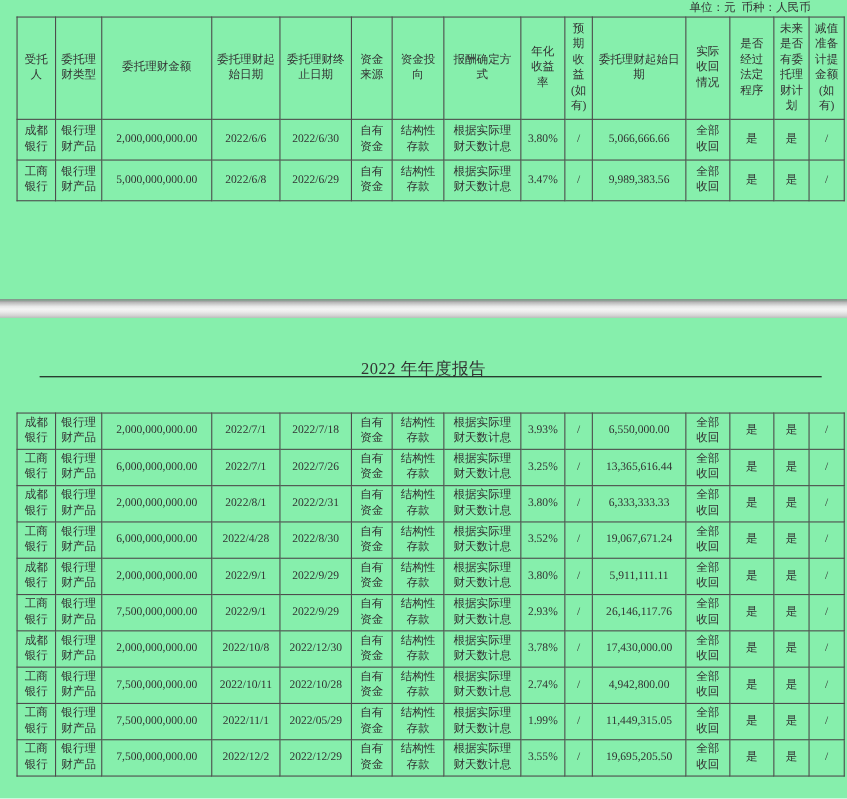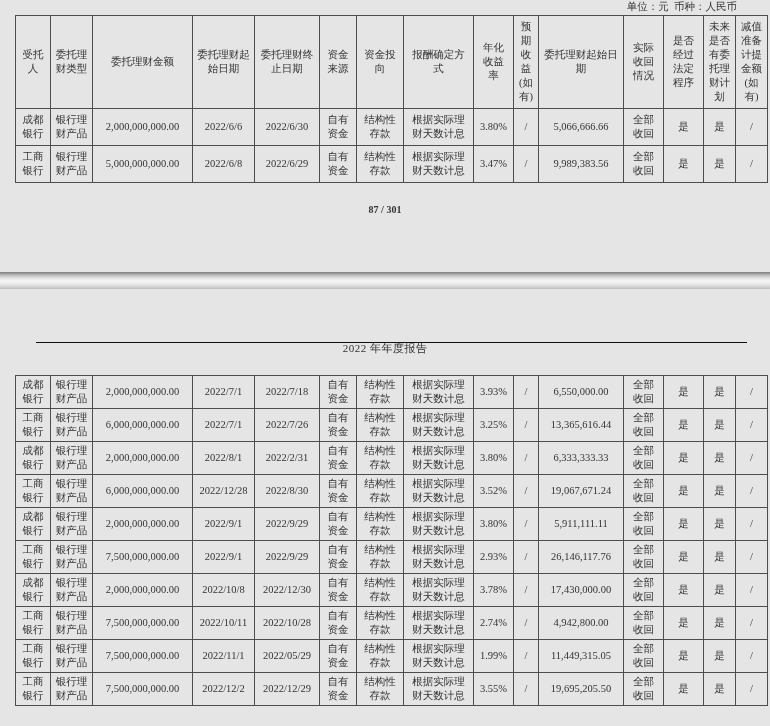"单位：元 币种：人民币" #canvas { background: #e5e5e5 -> #86efac }
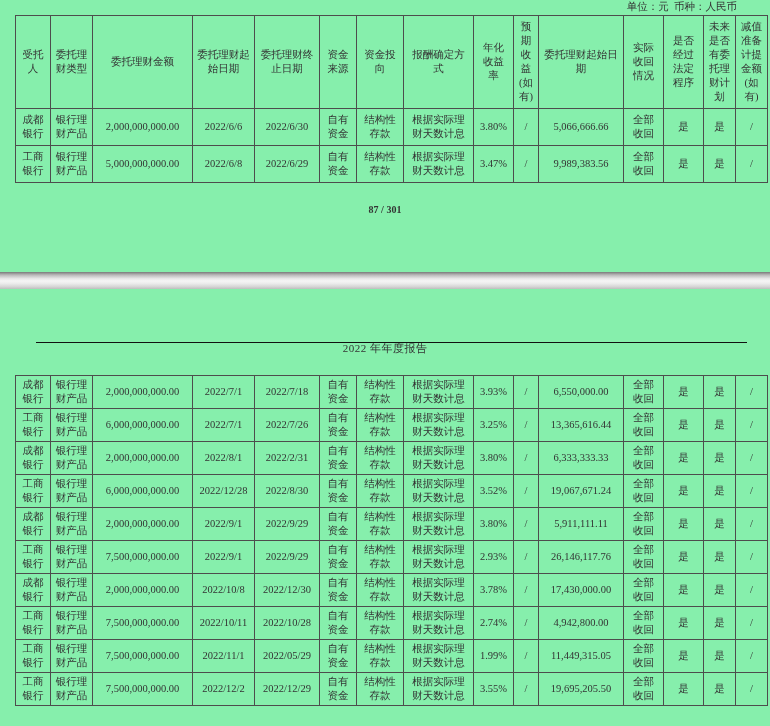"87 / 301" div.page-footer { html: <div>87 / 301</div> -> none }
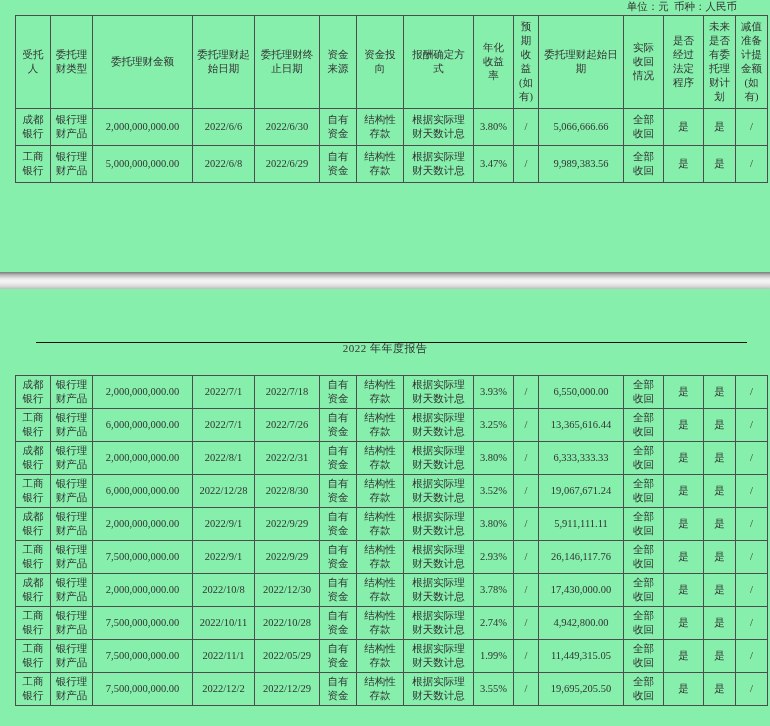"2022 年年度报告" .report-title { font-size: 11px -> 15px; margin-top: 15px -> none }
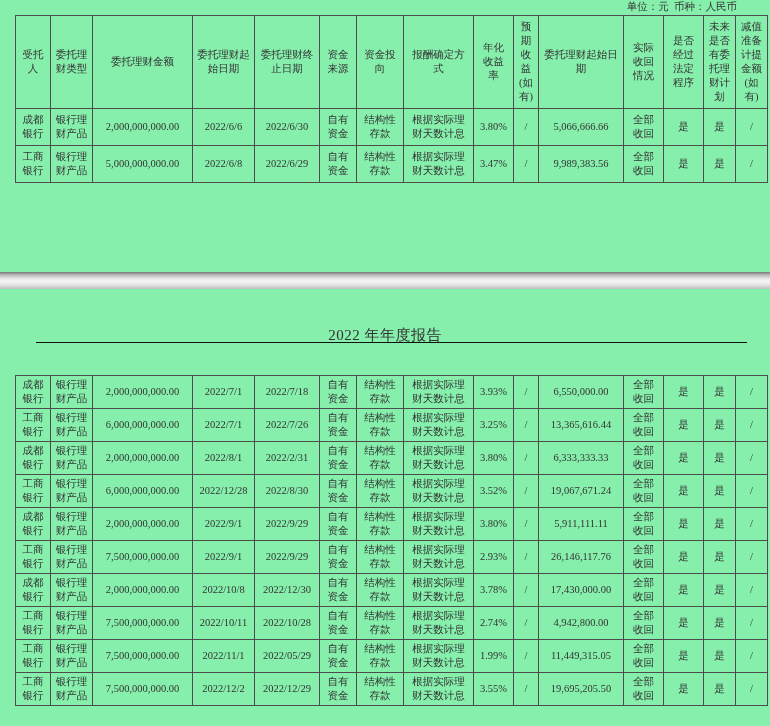"2022/12/28" td.num { text: 2022/12/28 -> 2022/4/28 }
